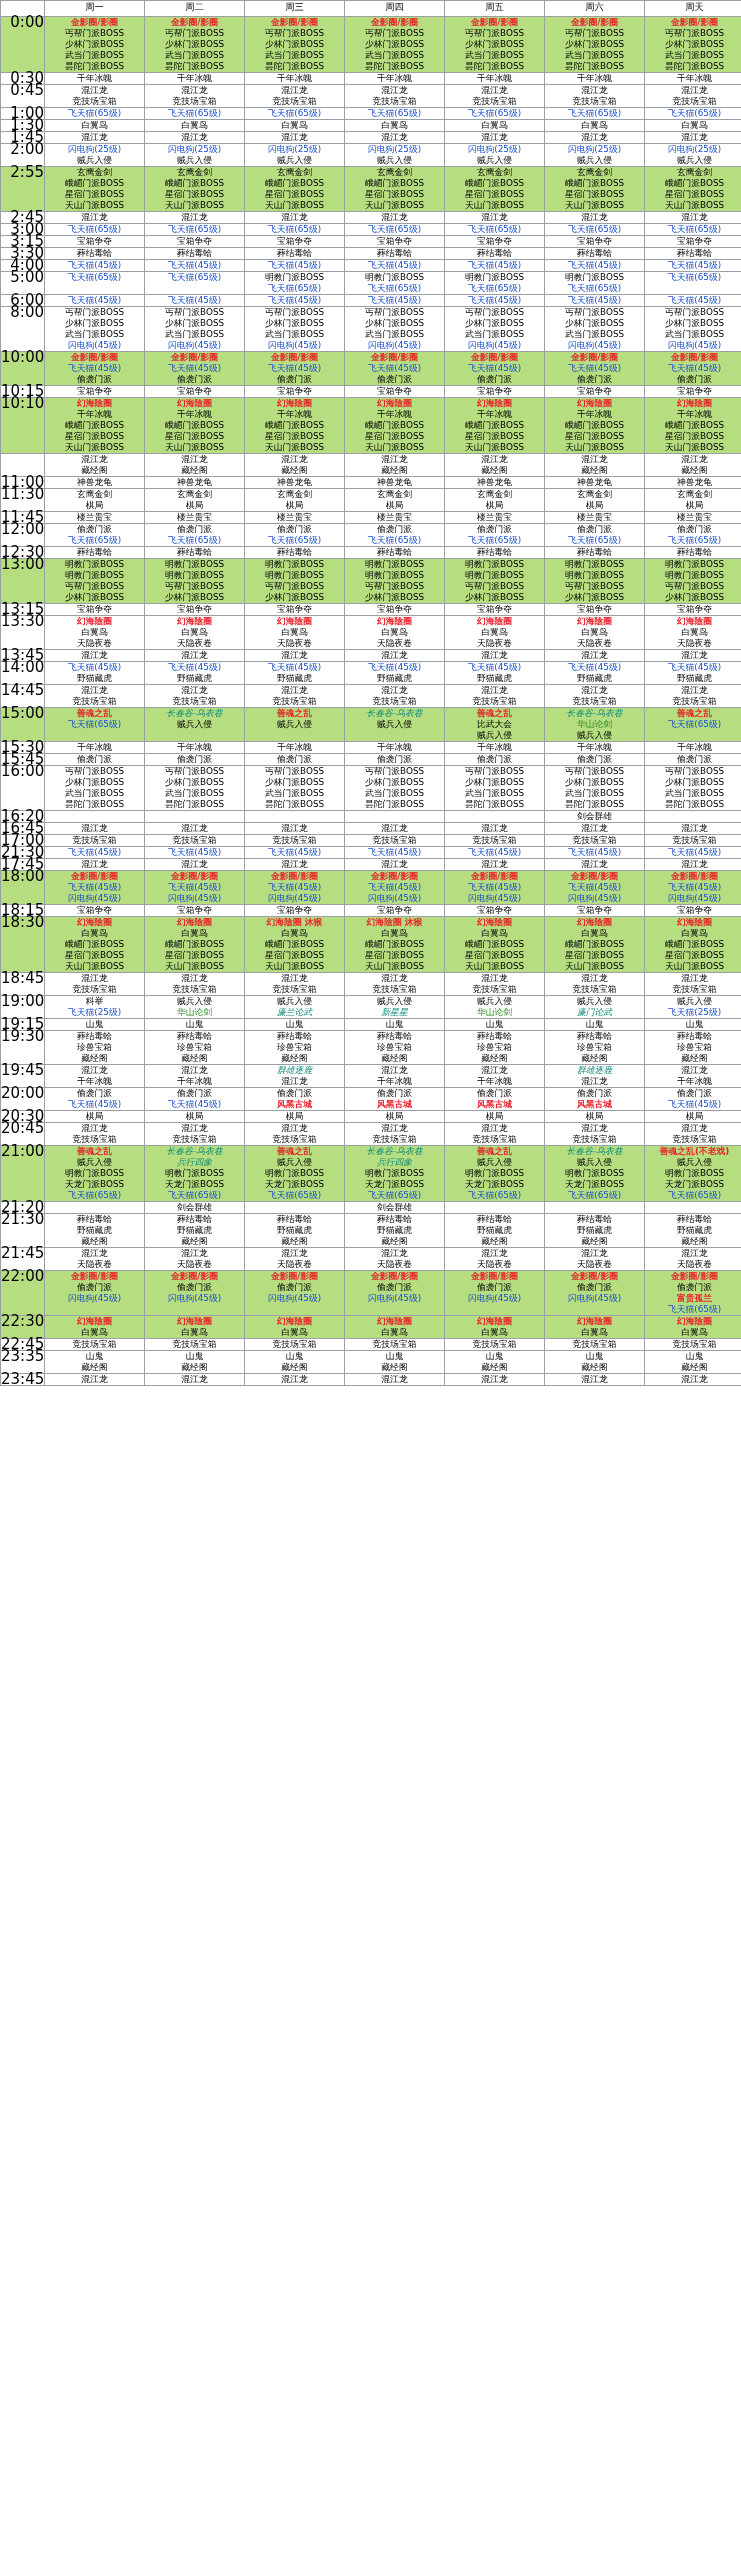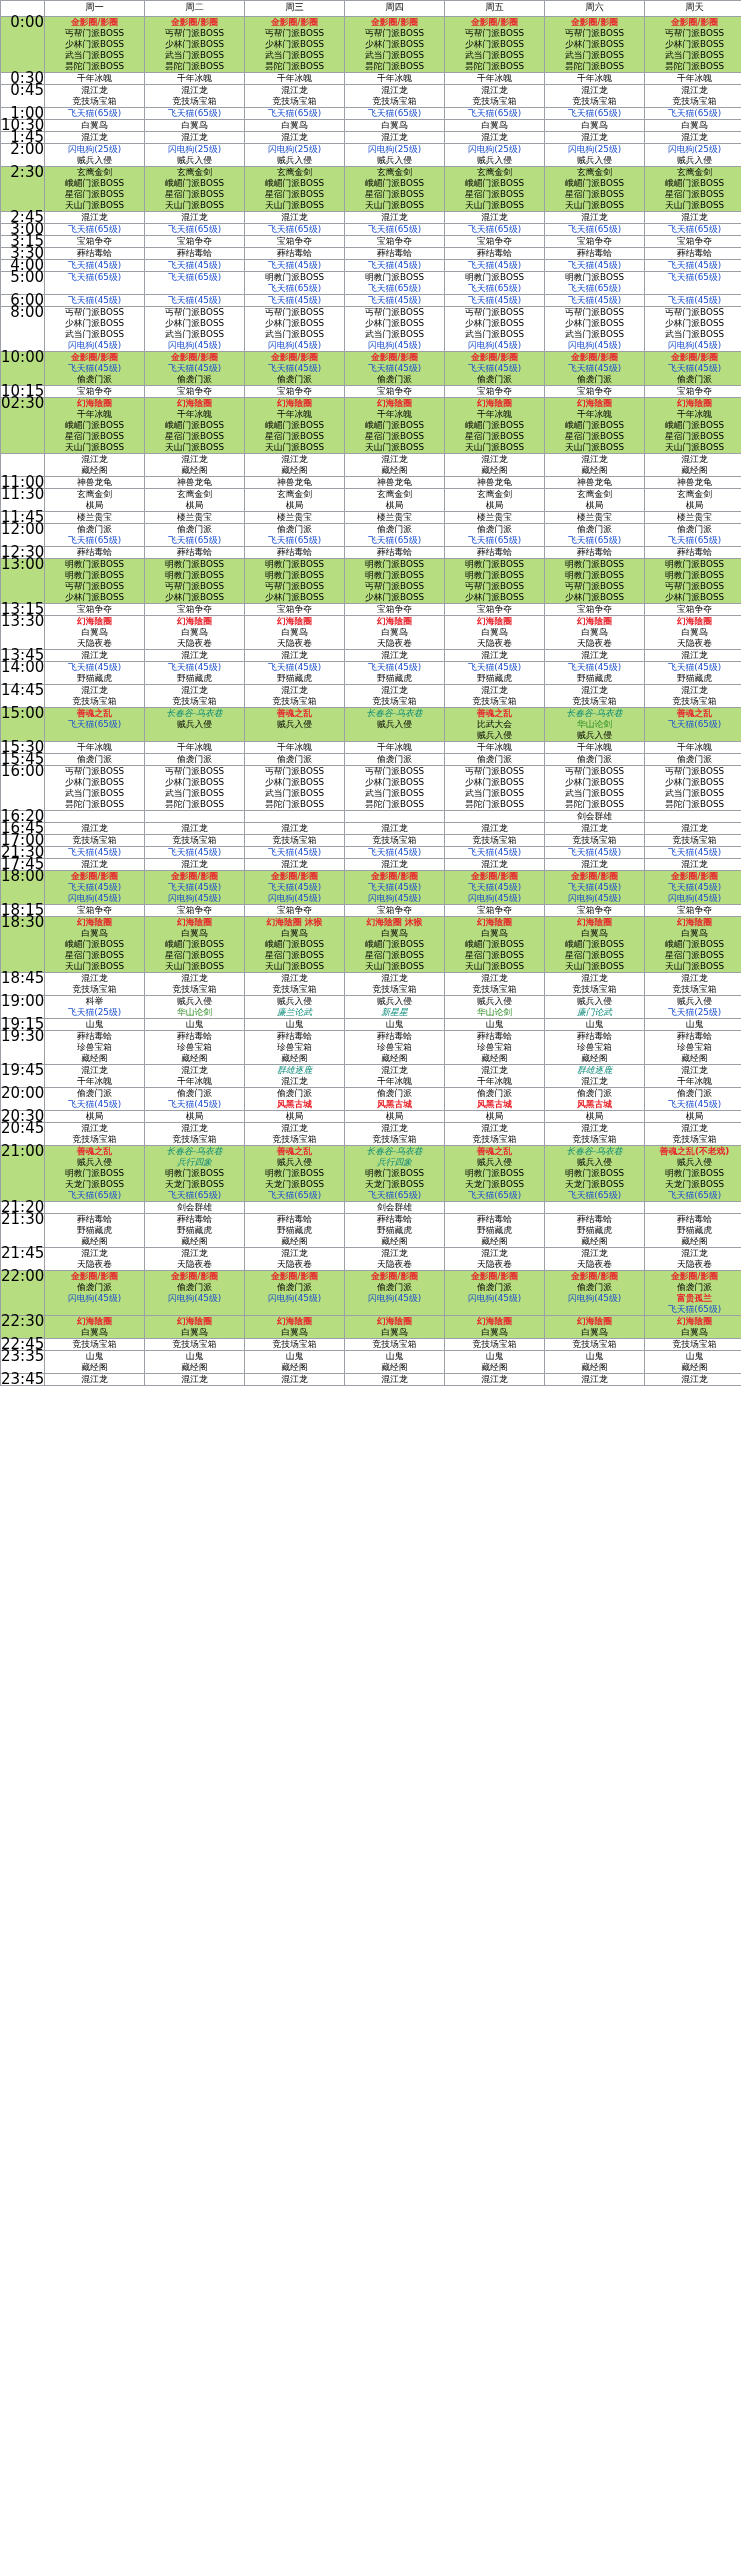"10:30" td.tcell { text: 10:30 -> 1:30 }
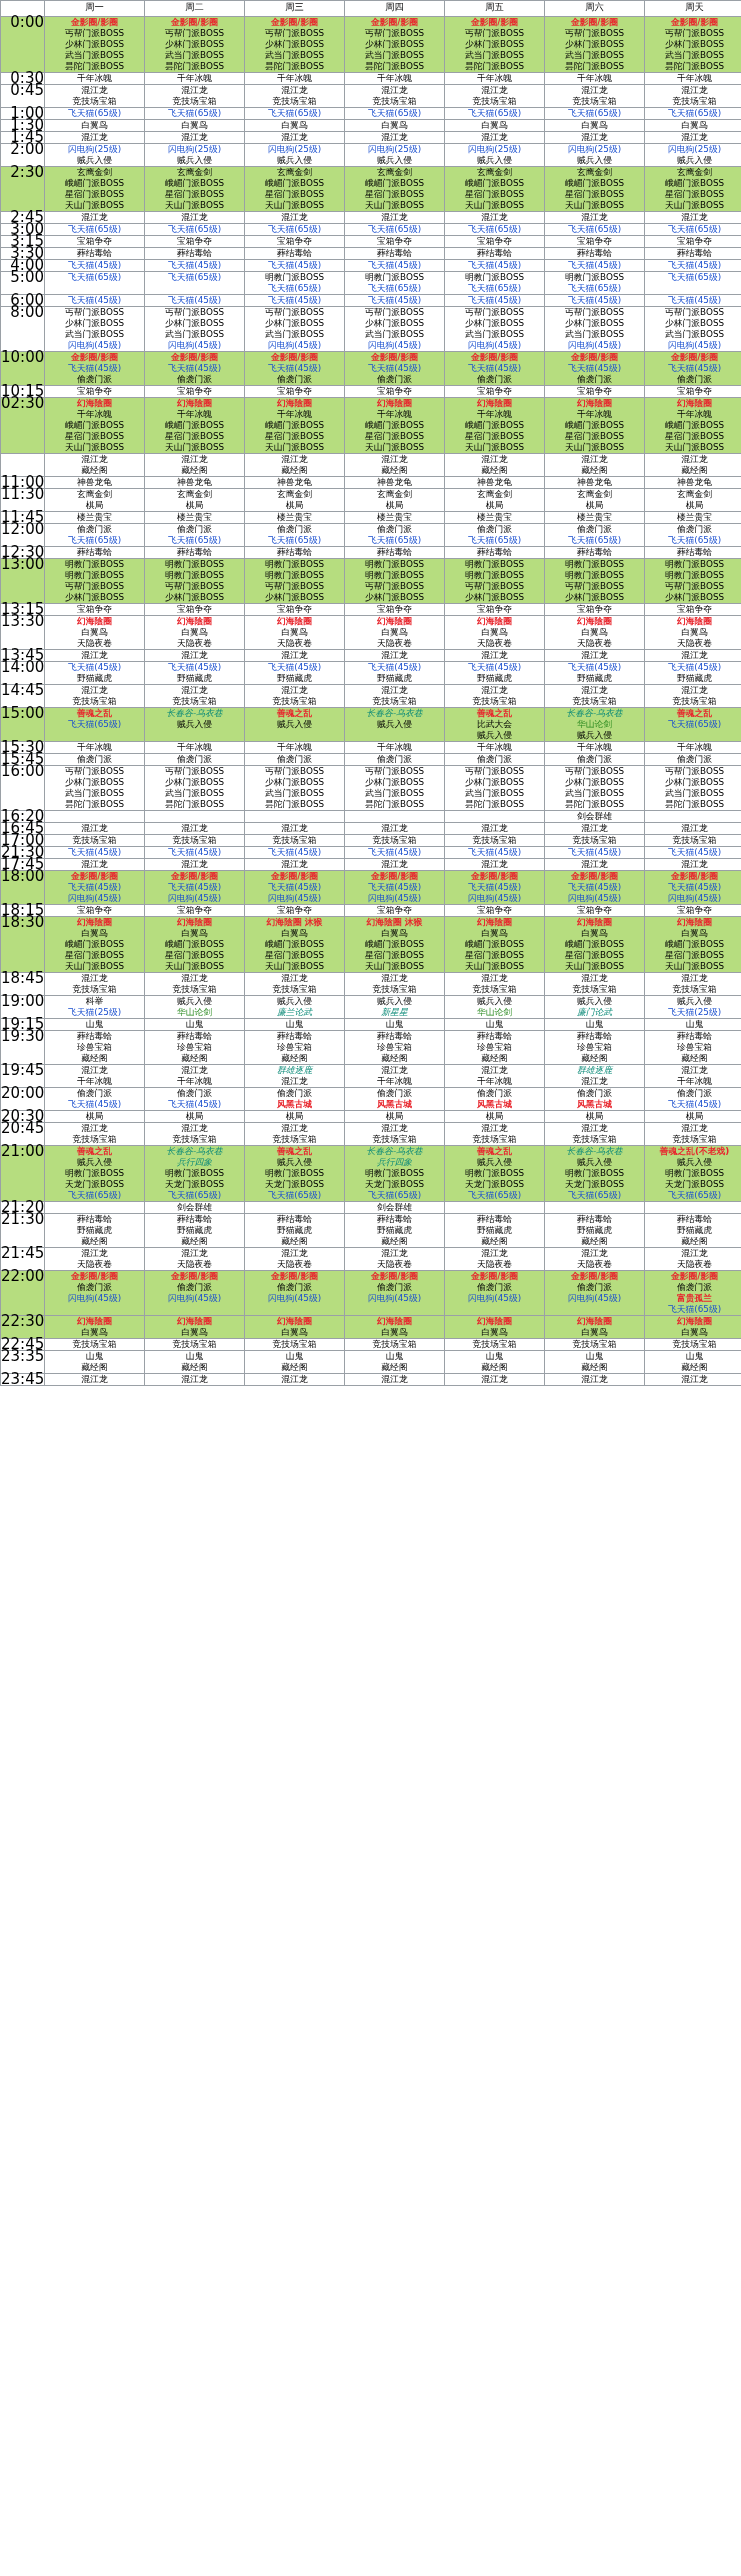"2:30" td.tcell { text: 2:30 -> 2:55 }
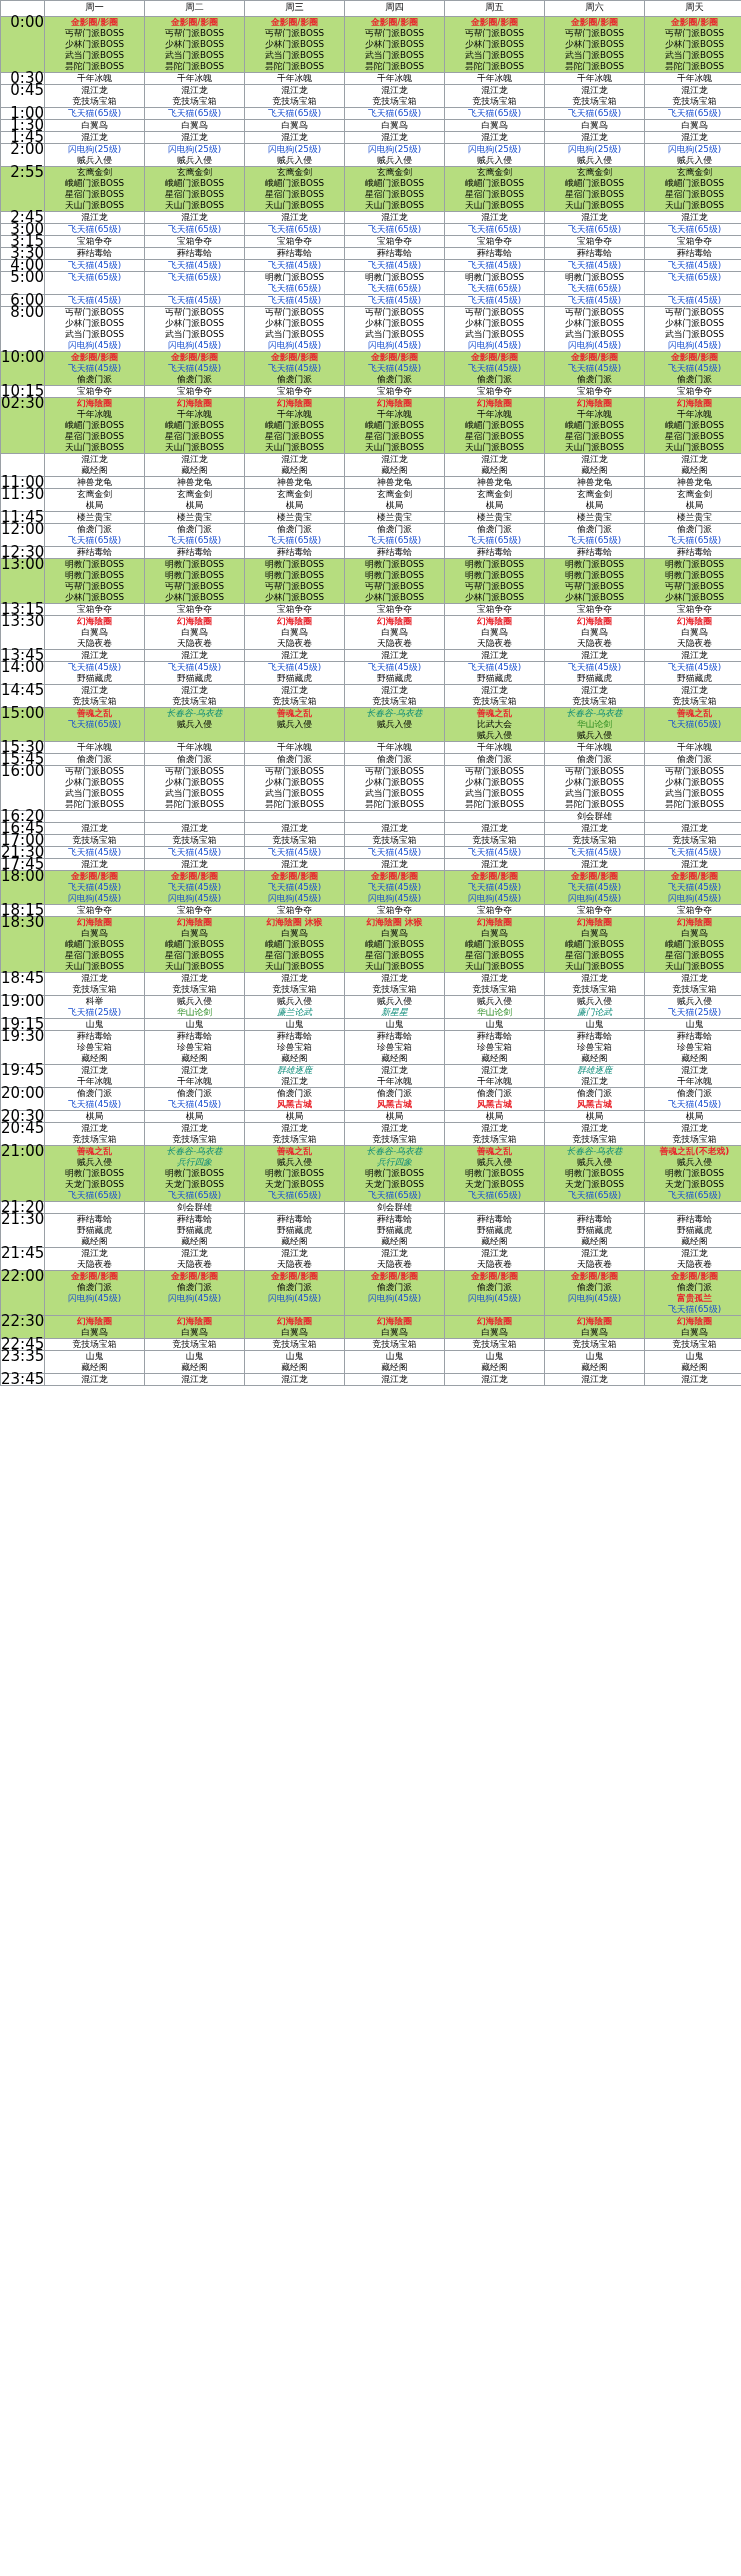"02:30" td.tcell { text: 02:30 -> 10:10 }
